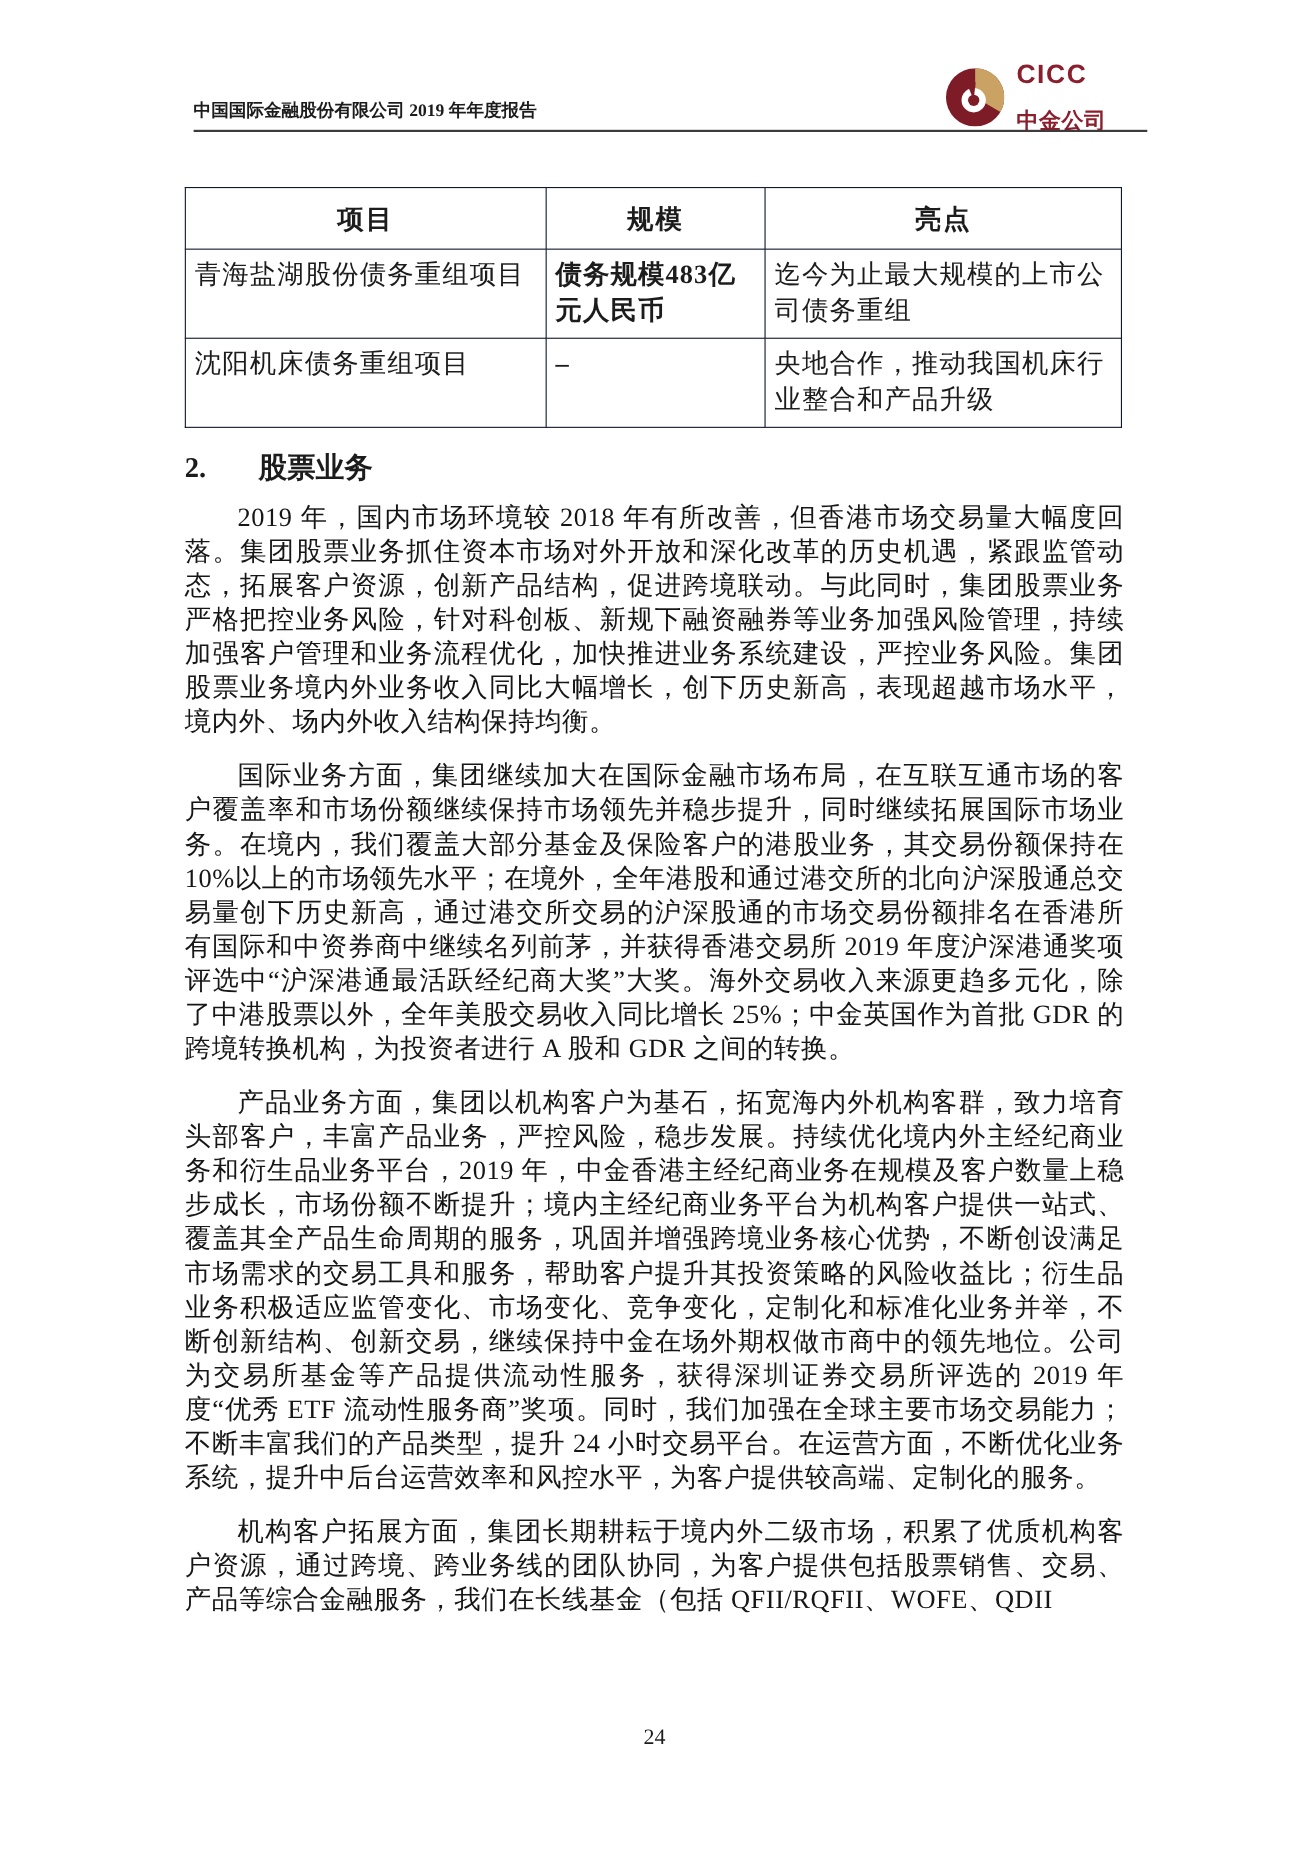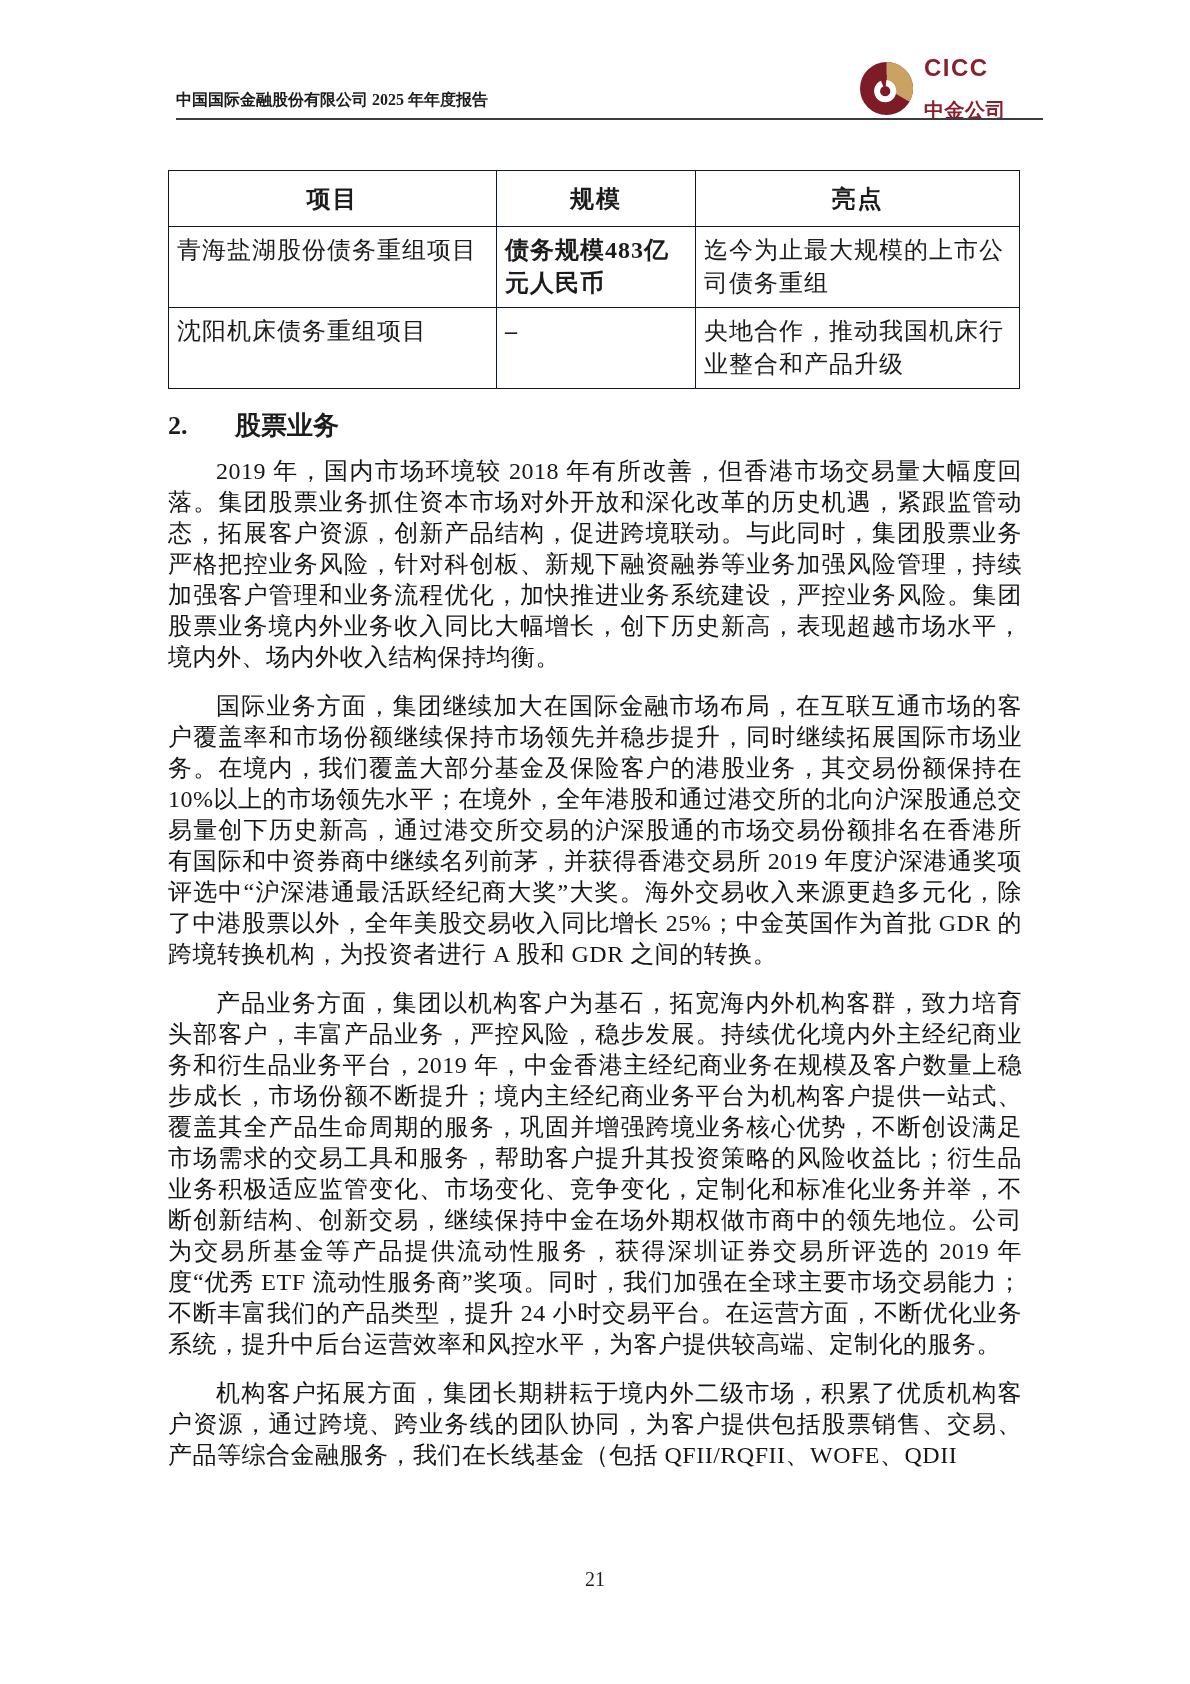"中国国际金融股份有限公司 2025 年年度报告" div.header-title { text: 2025 -> 2019 }
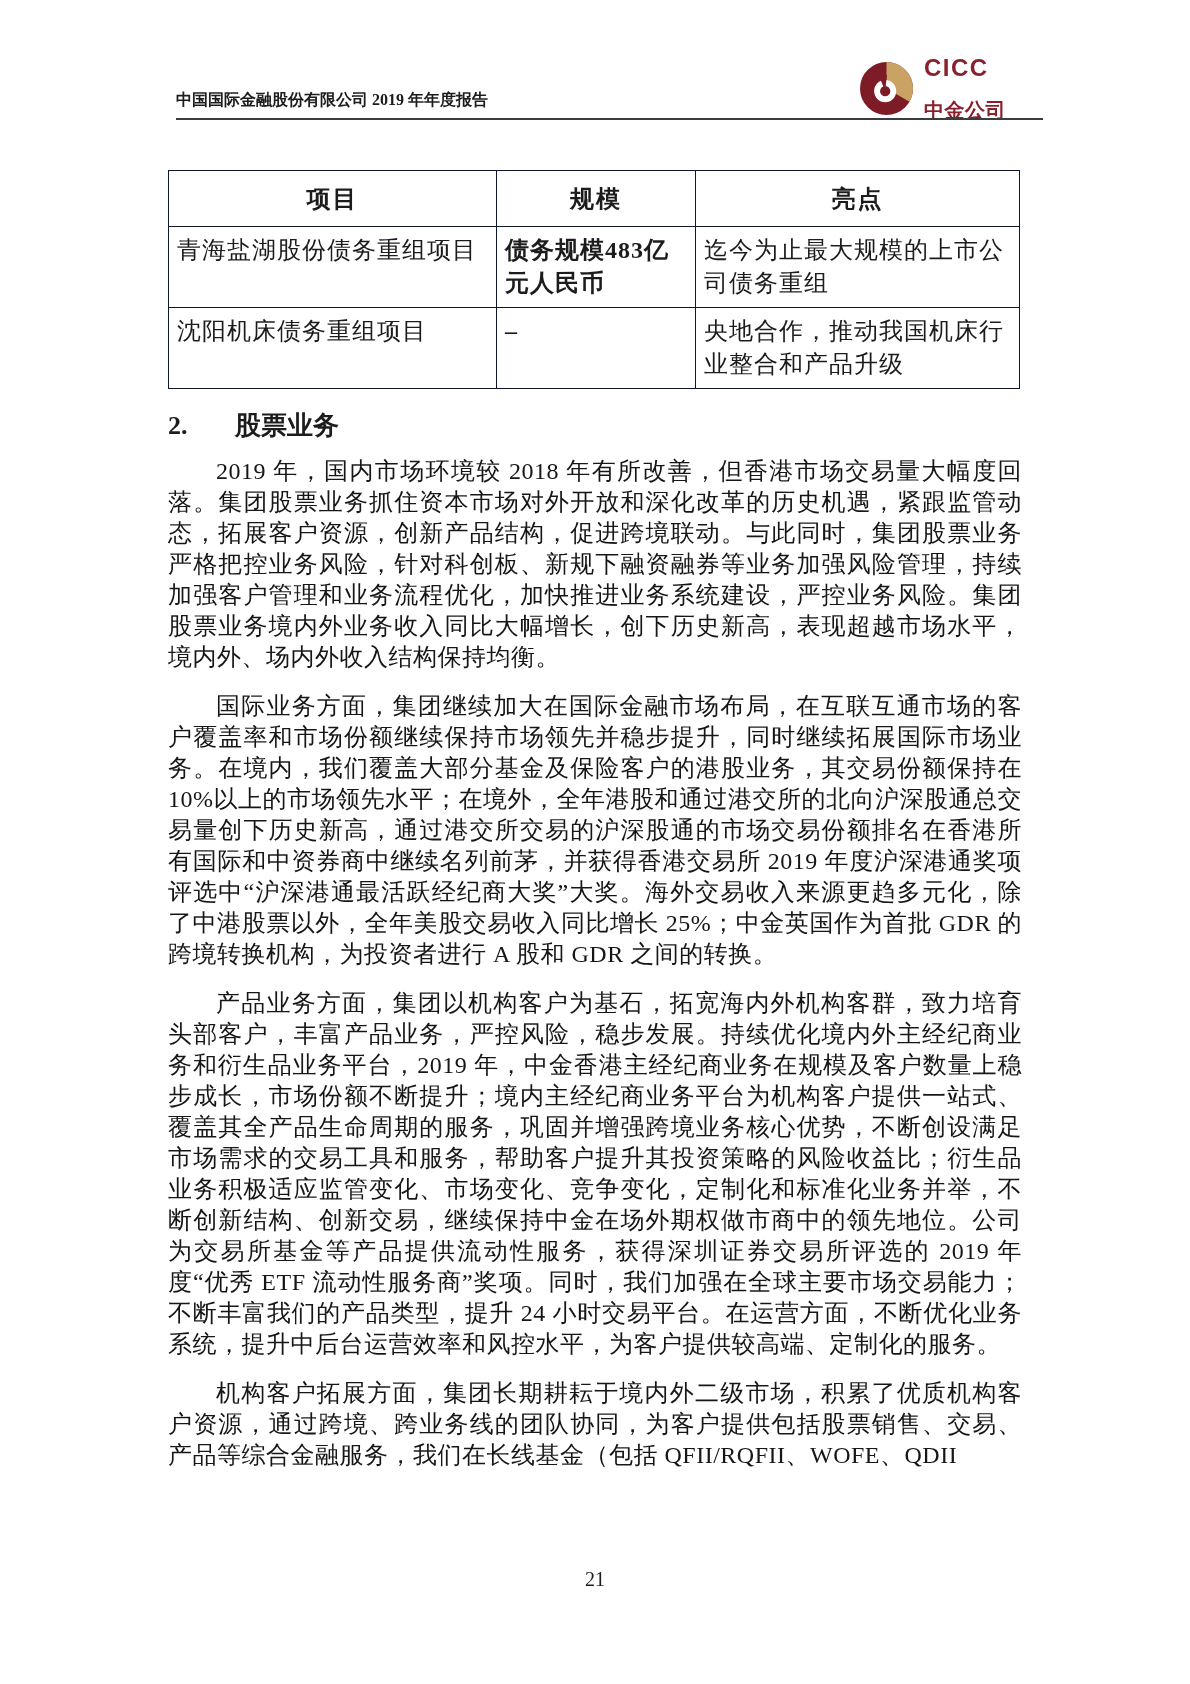"21" div.page-number { text: 21 -> 24 }
